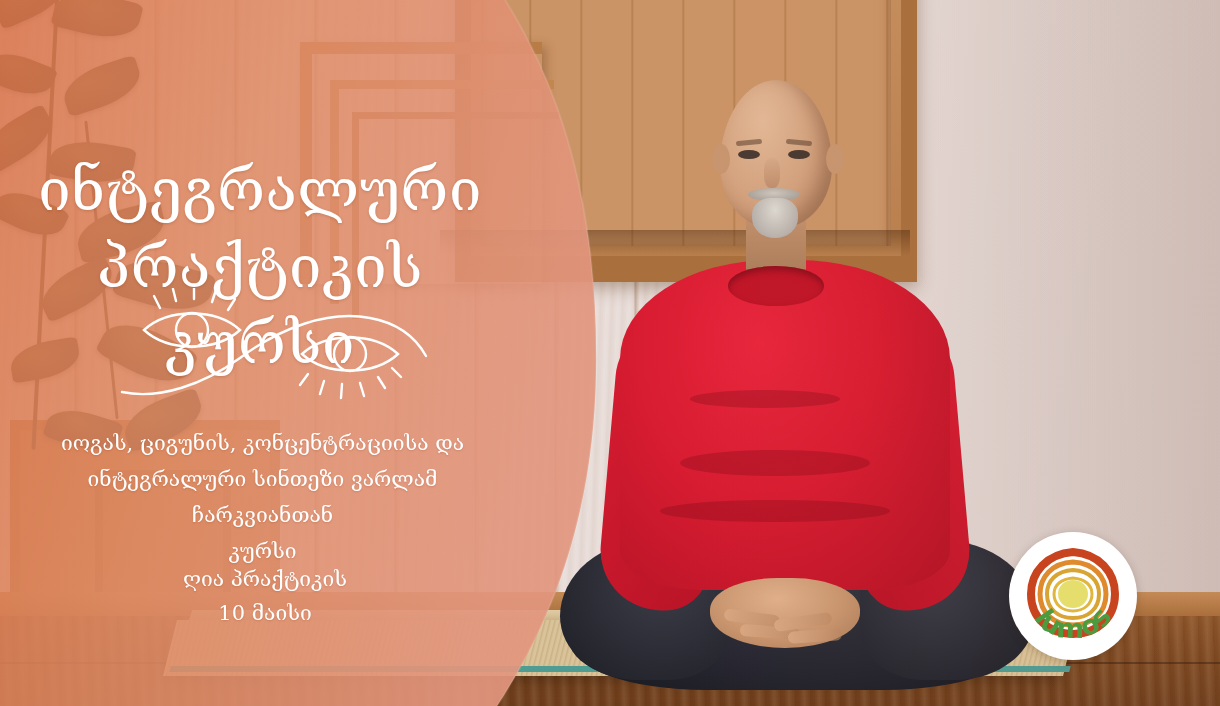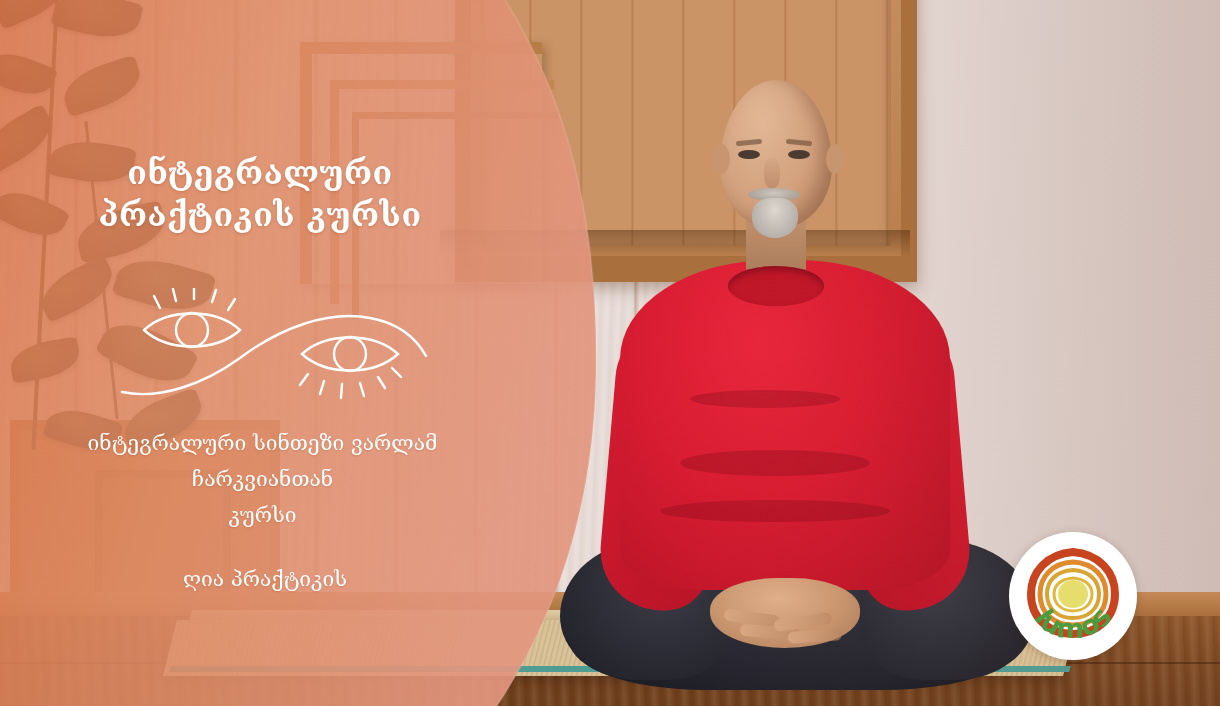"ინტეგრალური" .title { font-size: 32px -> 58px; font-weight: 700 -> 400 }
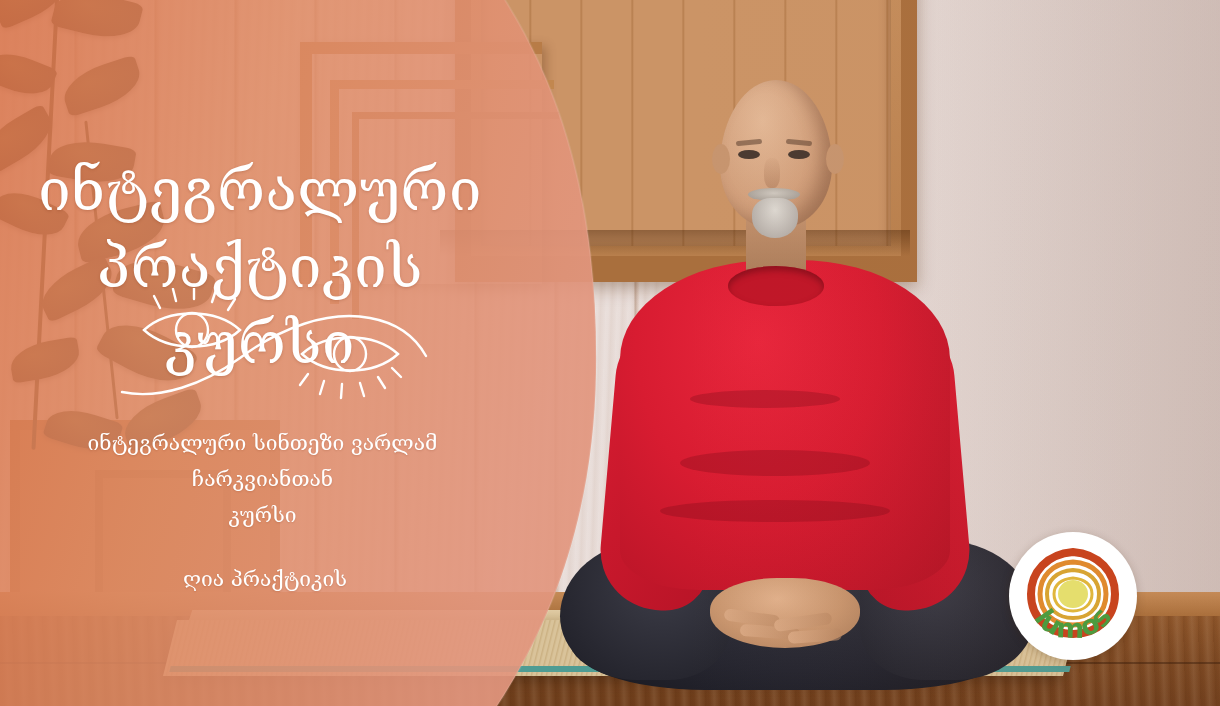"იოგას, ციგუნის, კონცენტრაციისა და" div { html: none -> <div>იოგას, ციგუნის, კონცენტრაციისა და</div> }
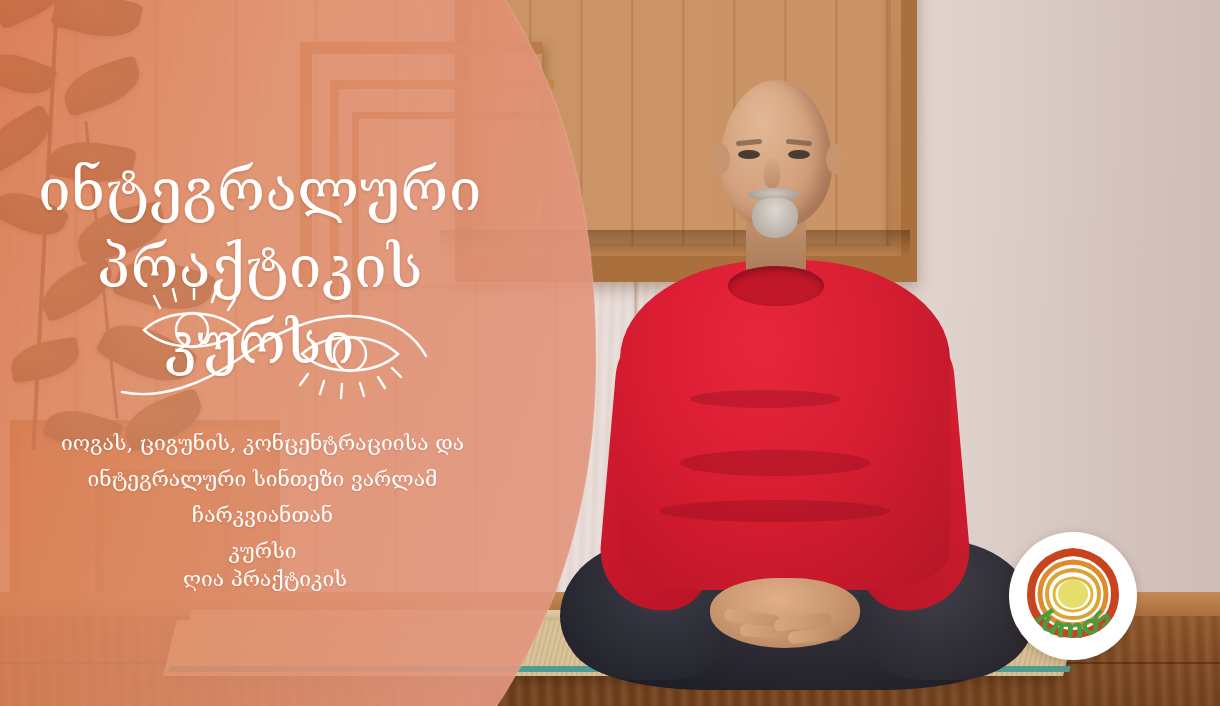"10 მაისი" div { html: none -> <div>10 მაისი</div> }
